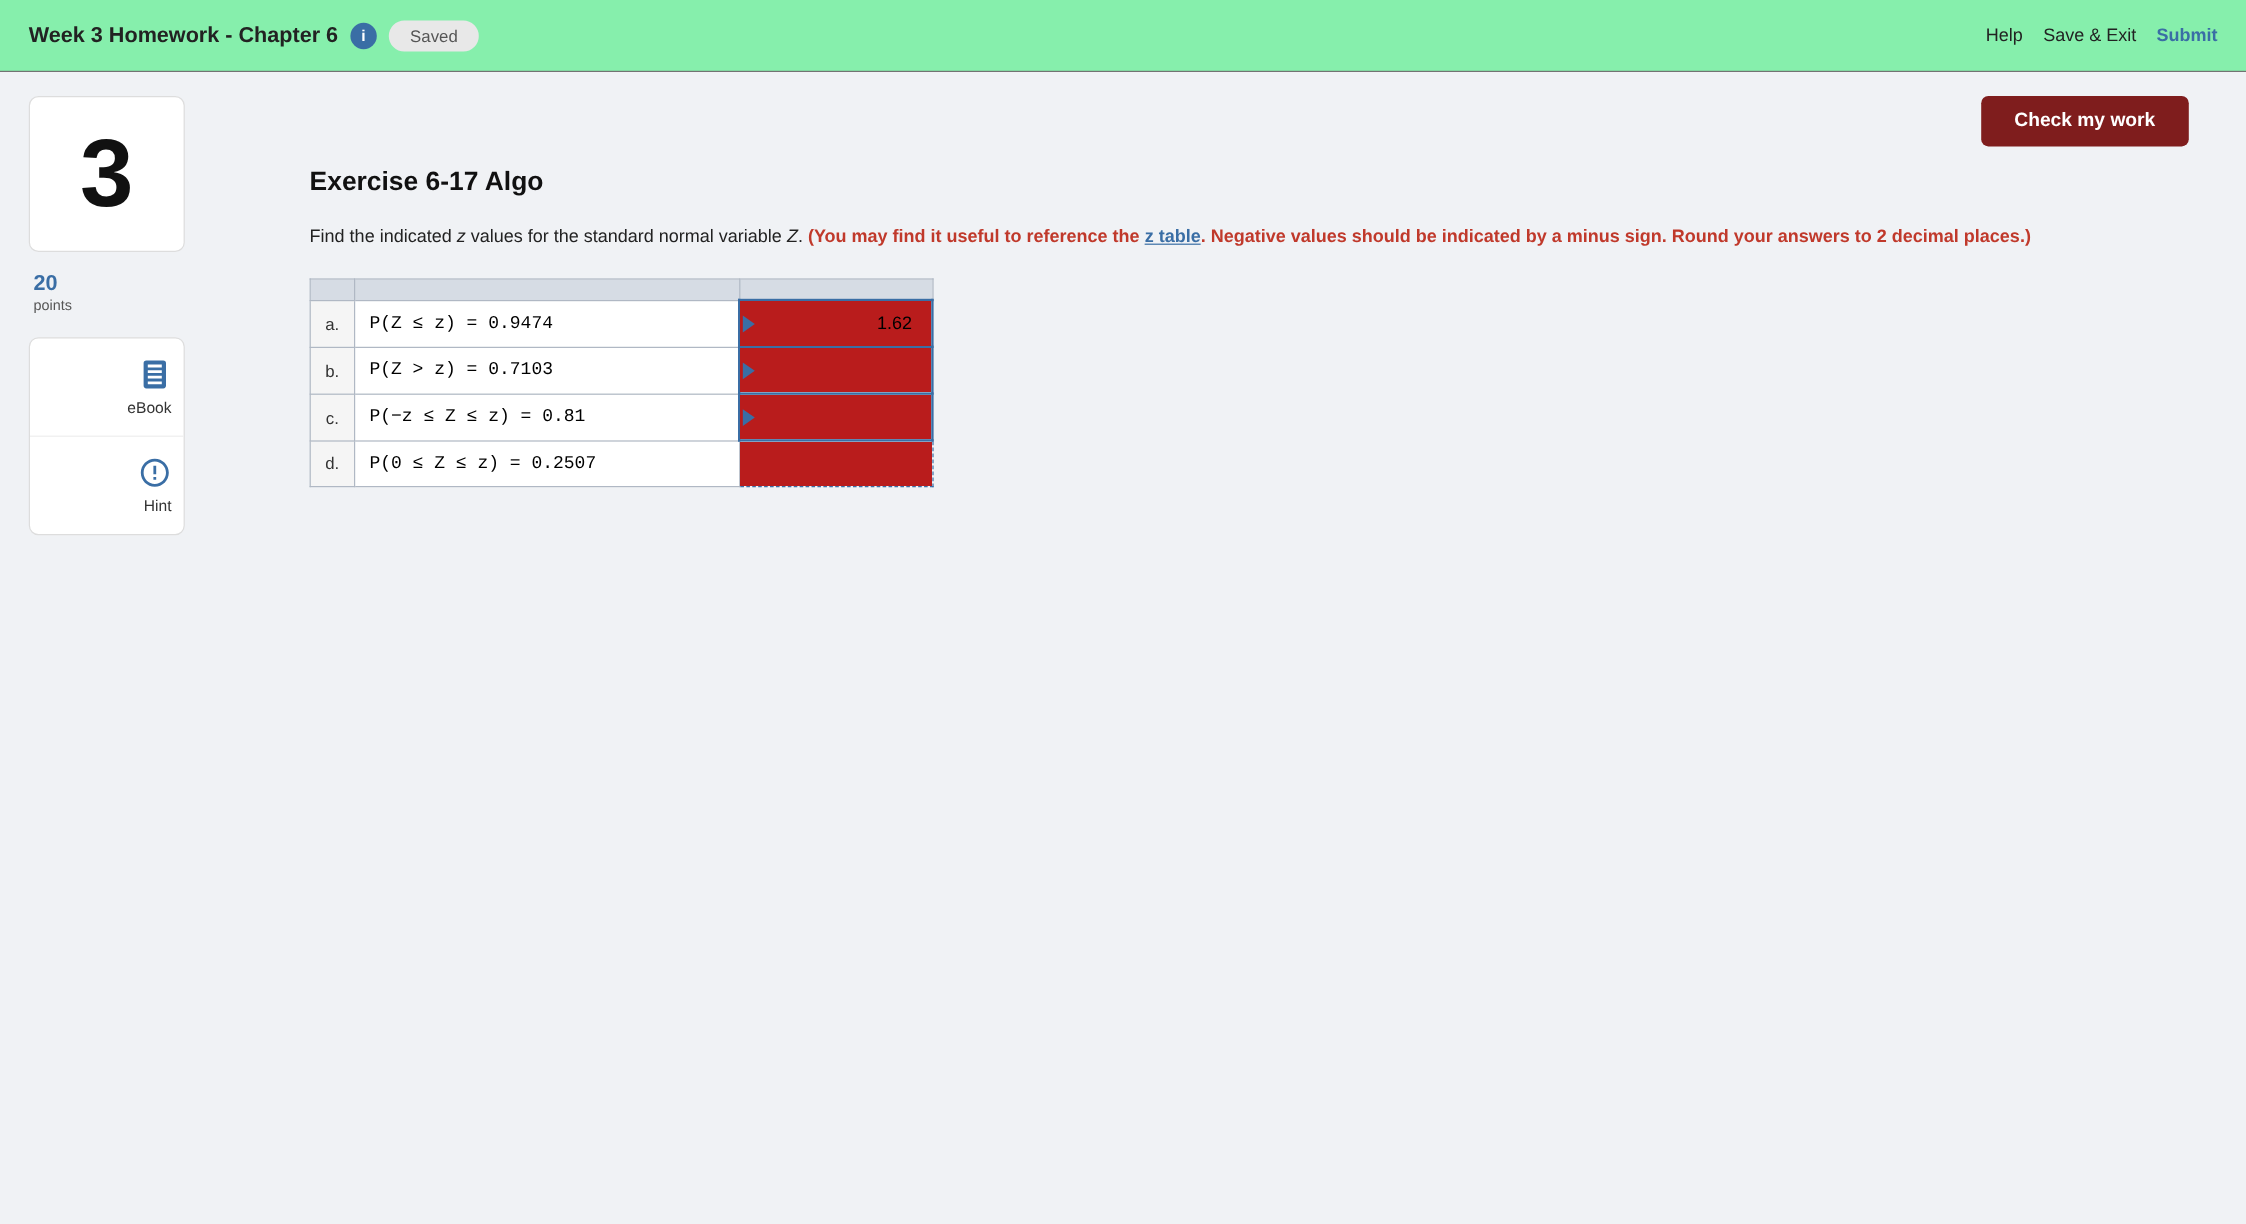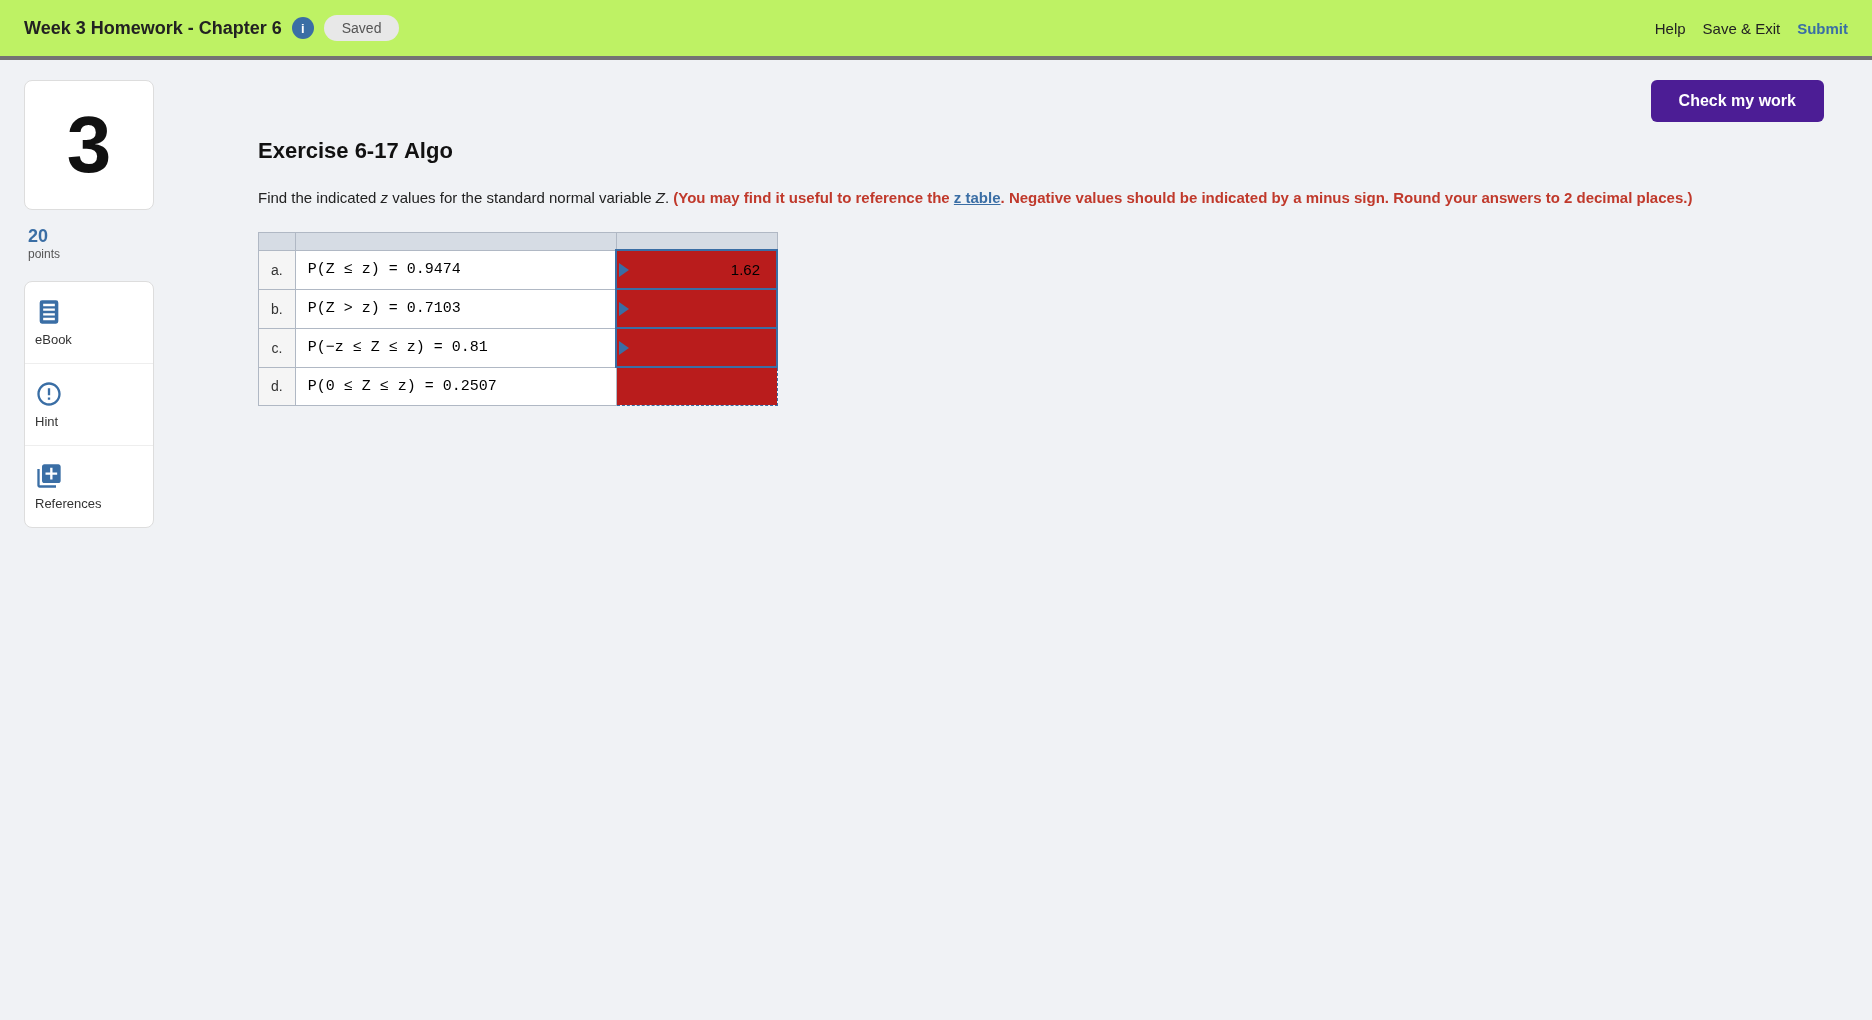"Week 3 Homework - Chapter" .header { background: #bef264 -> #86efac; border-bottom: 4px solid #737373 -> 1px solid #737373 }
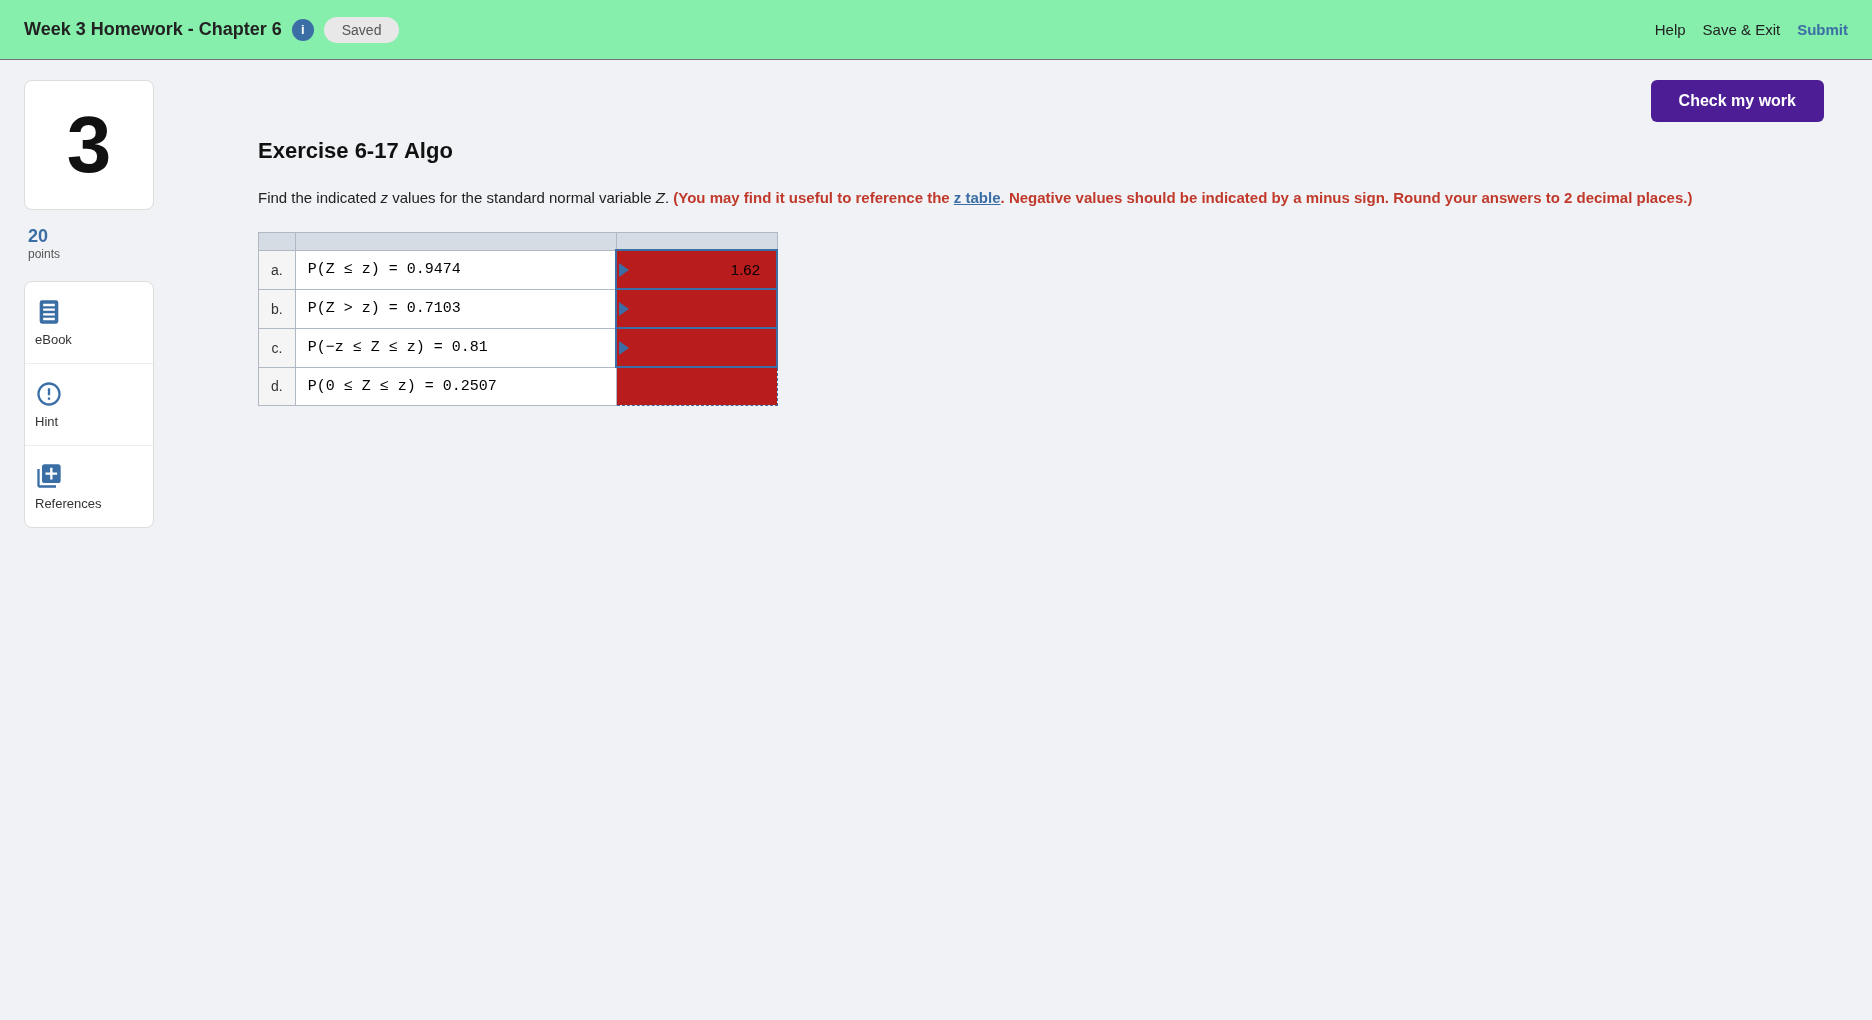"Check my work" .check-my-work-btn { background: #4c1d95 -> #7f1d1d }
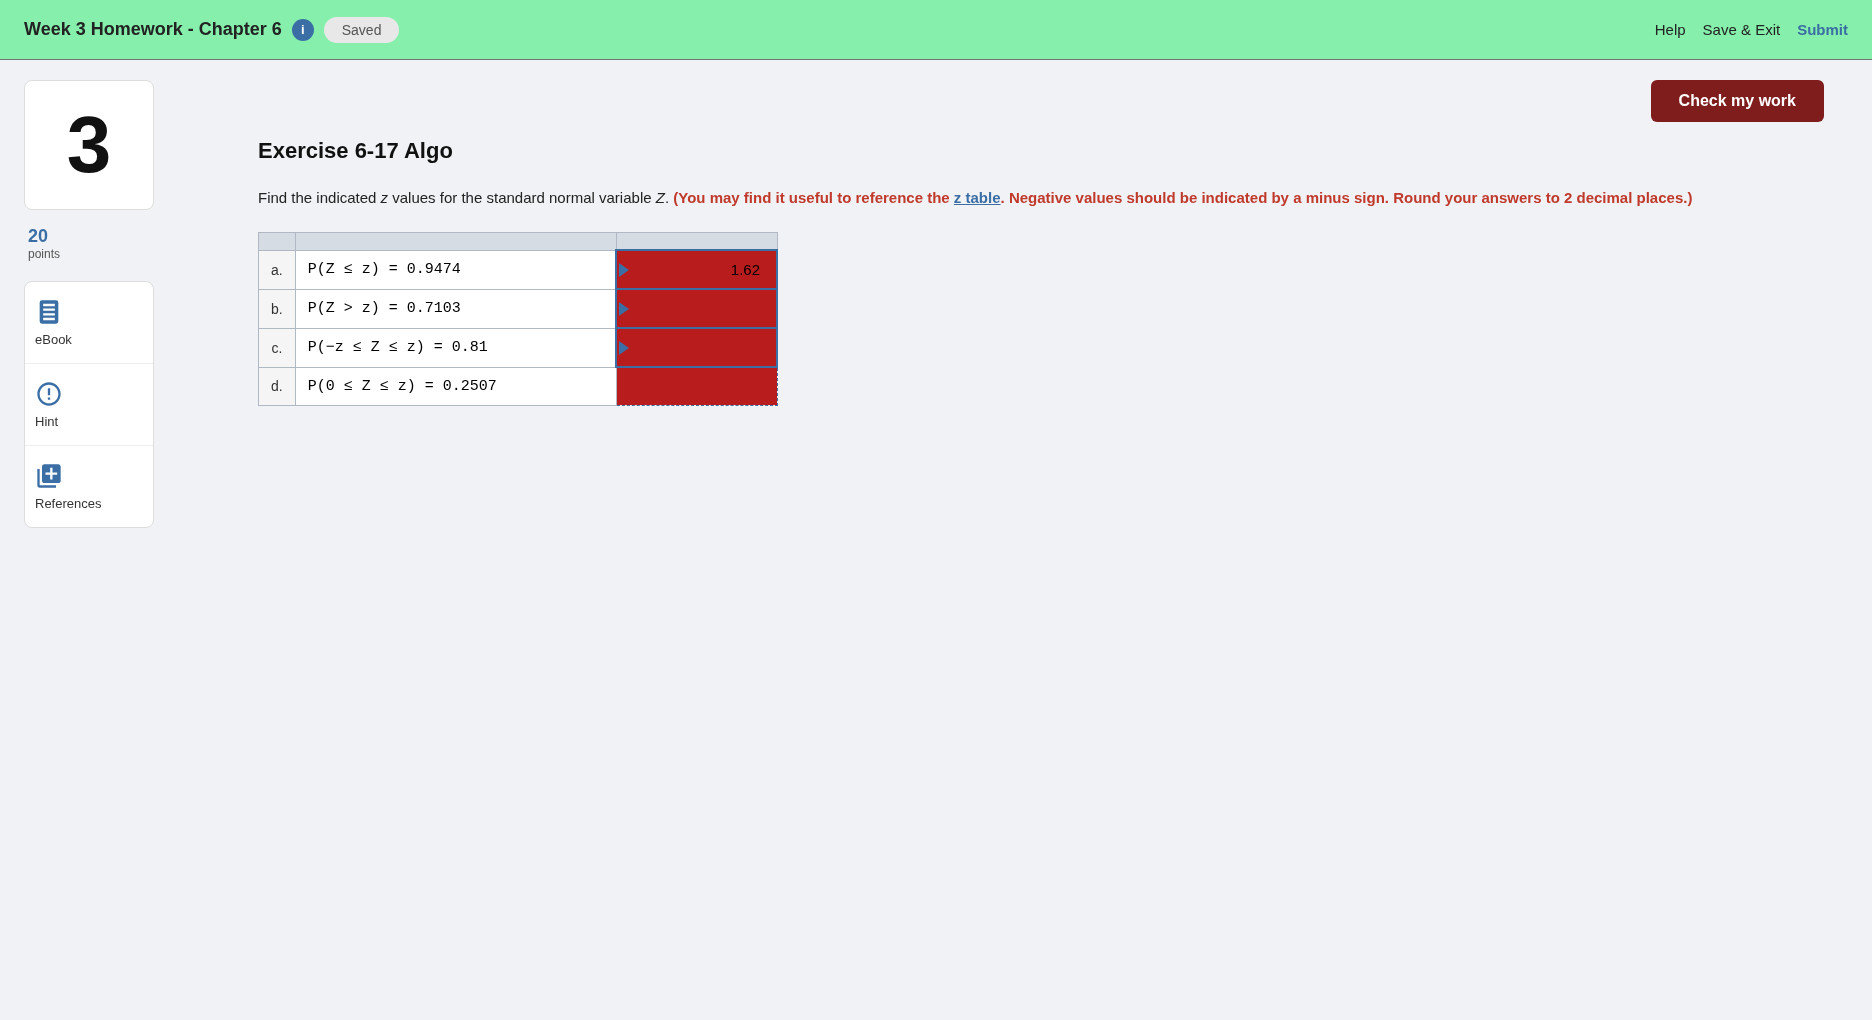"eBook" .sidebar-tool-item { align-items: flex-start -> flex-end }
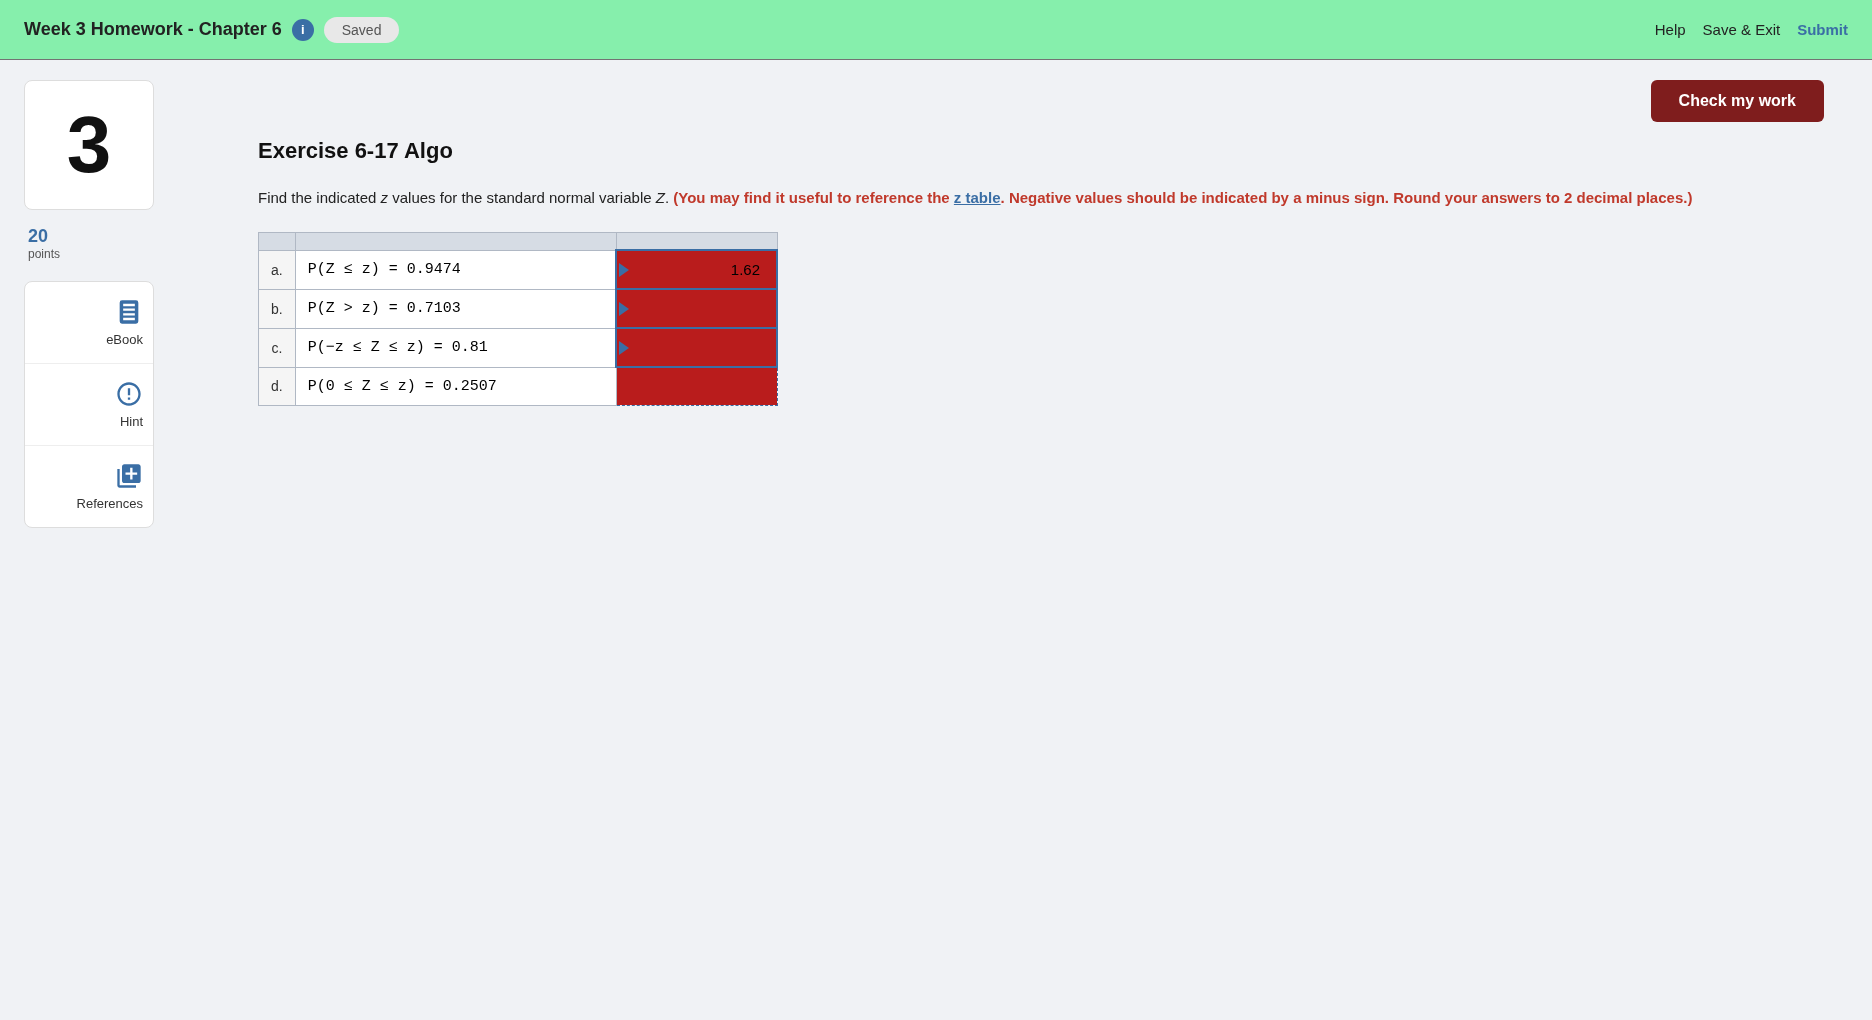"References" div.sidebar-tool-item { html: <div> <svg> <path></path> </svg> <span>References</span> </div> -> none }
